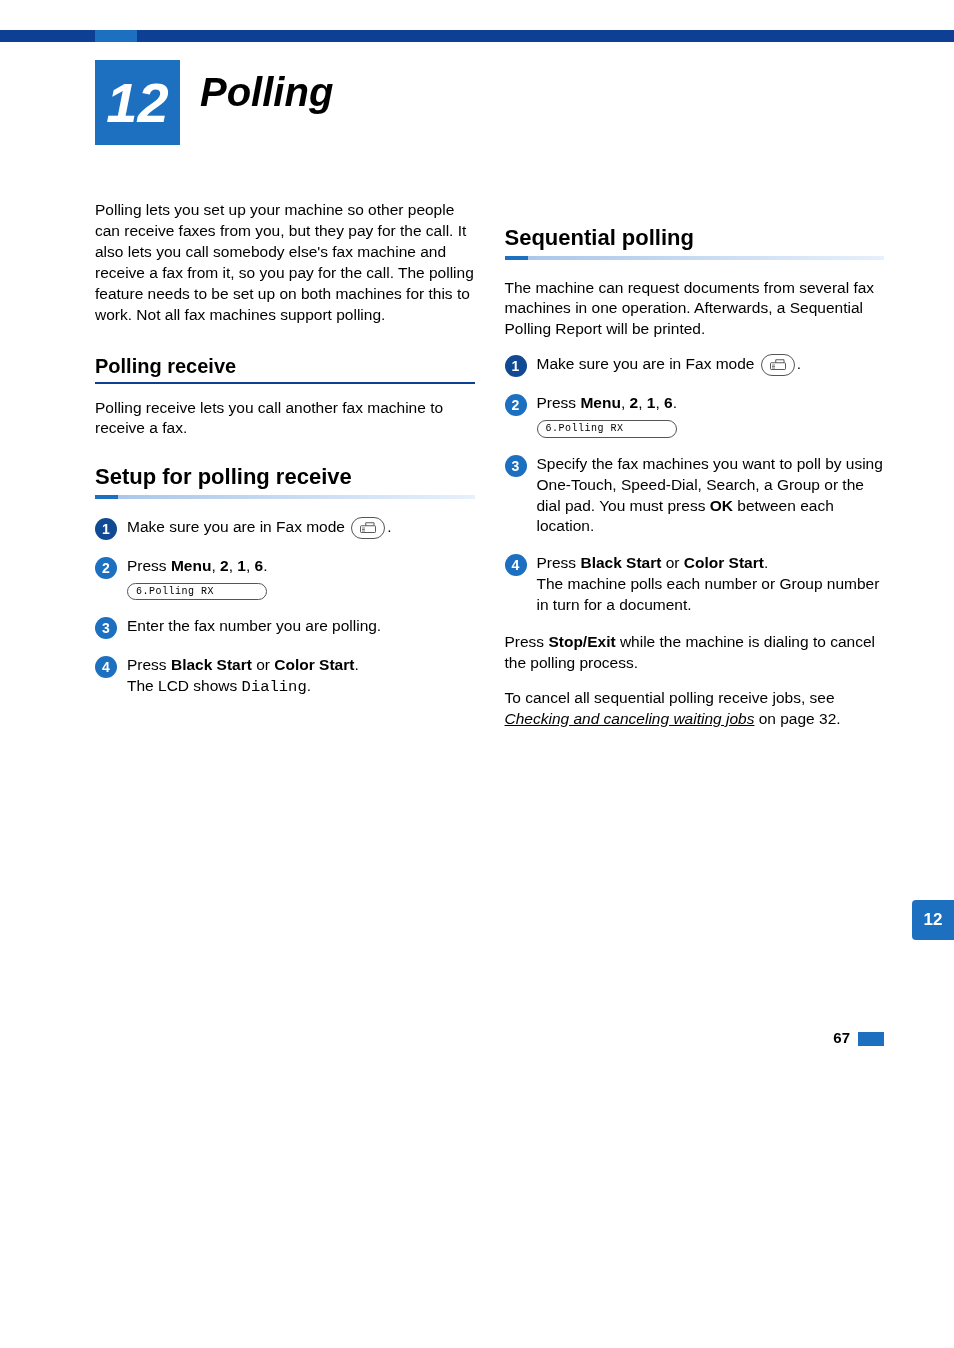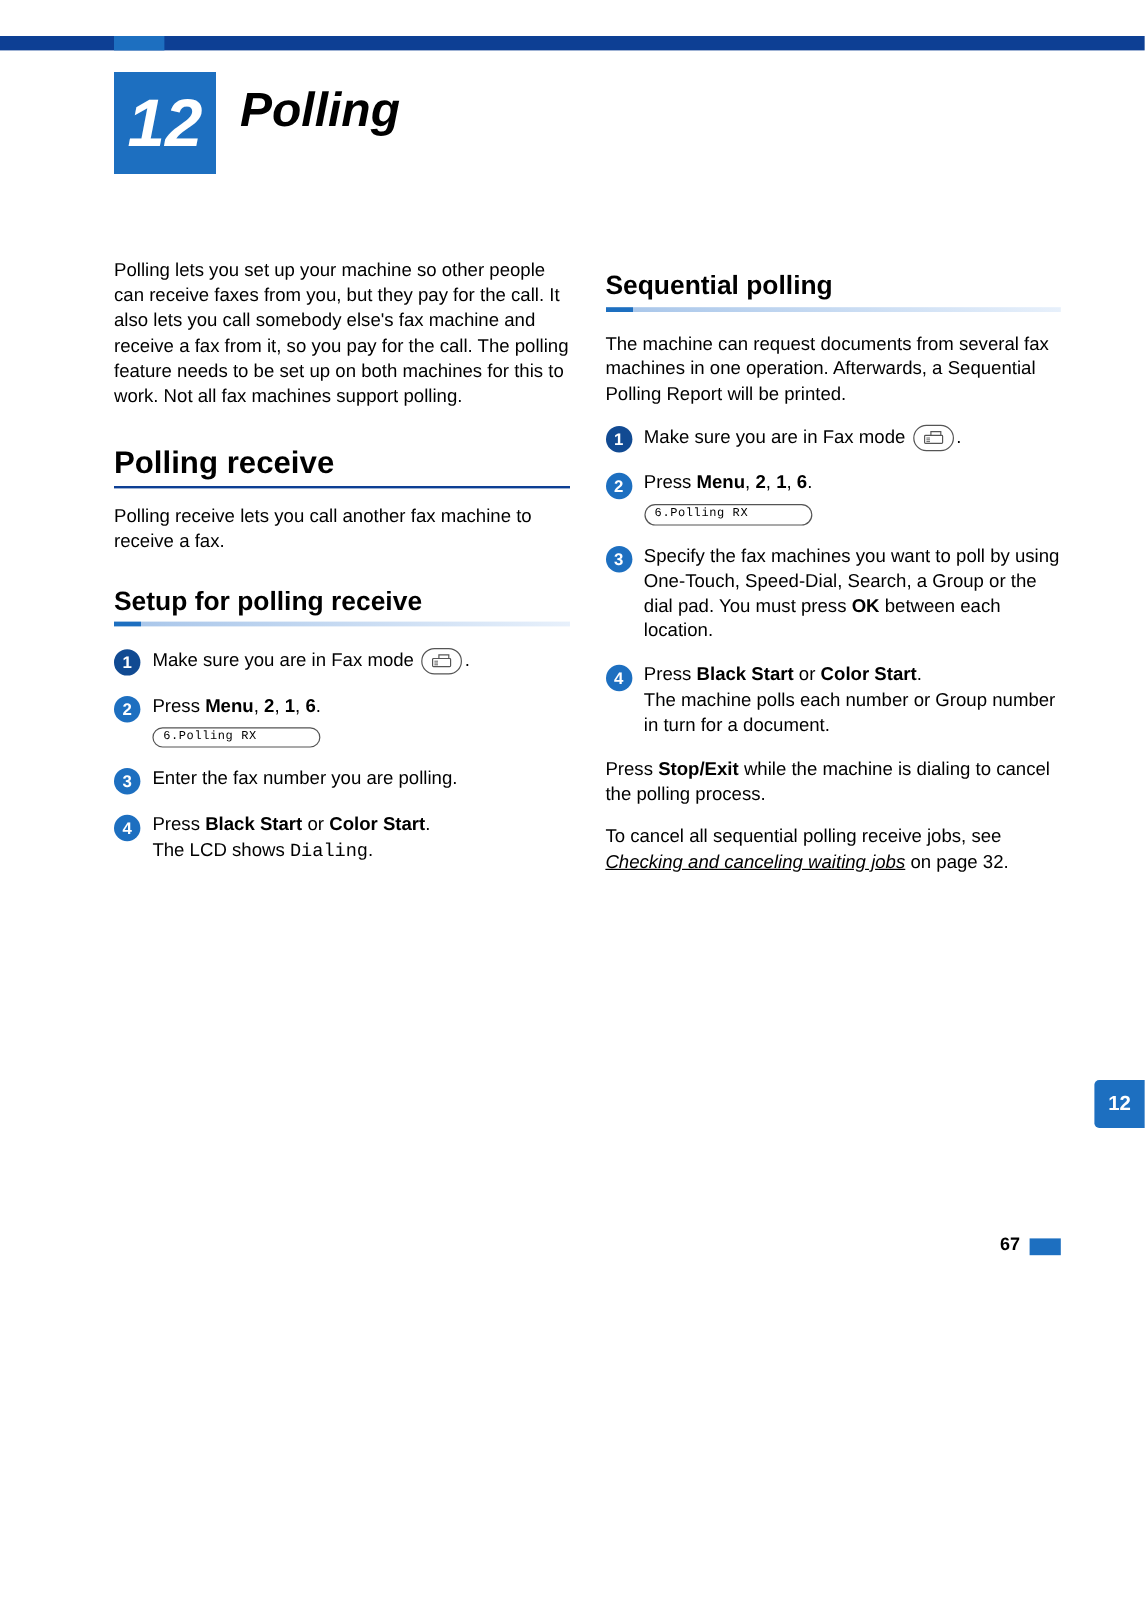"Polling lets you set up" .intro { margin-top: 16px -> none }
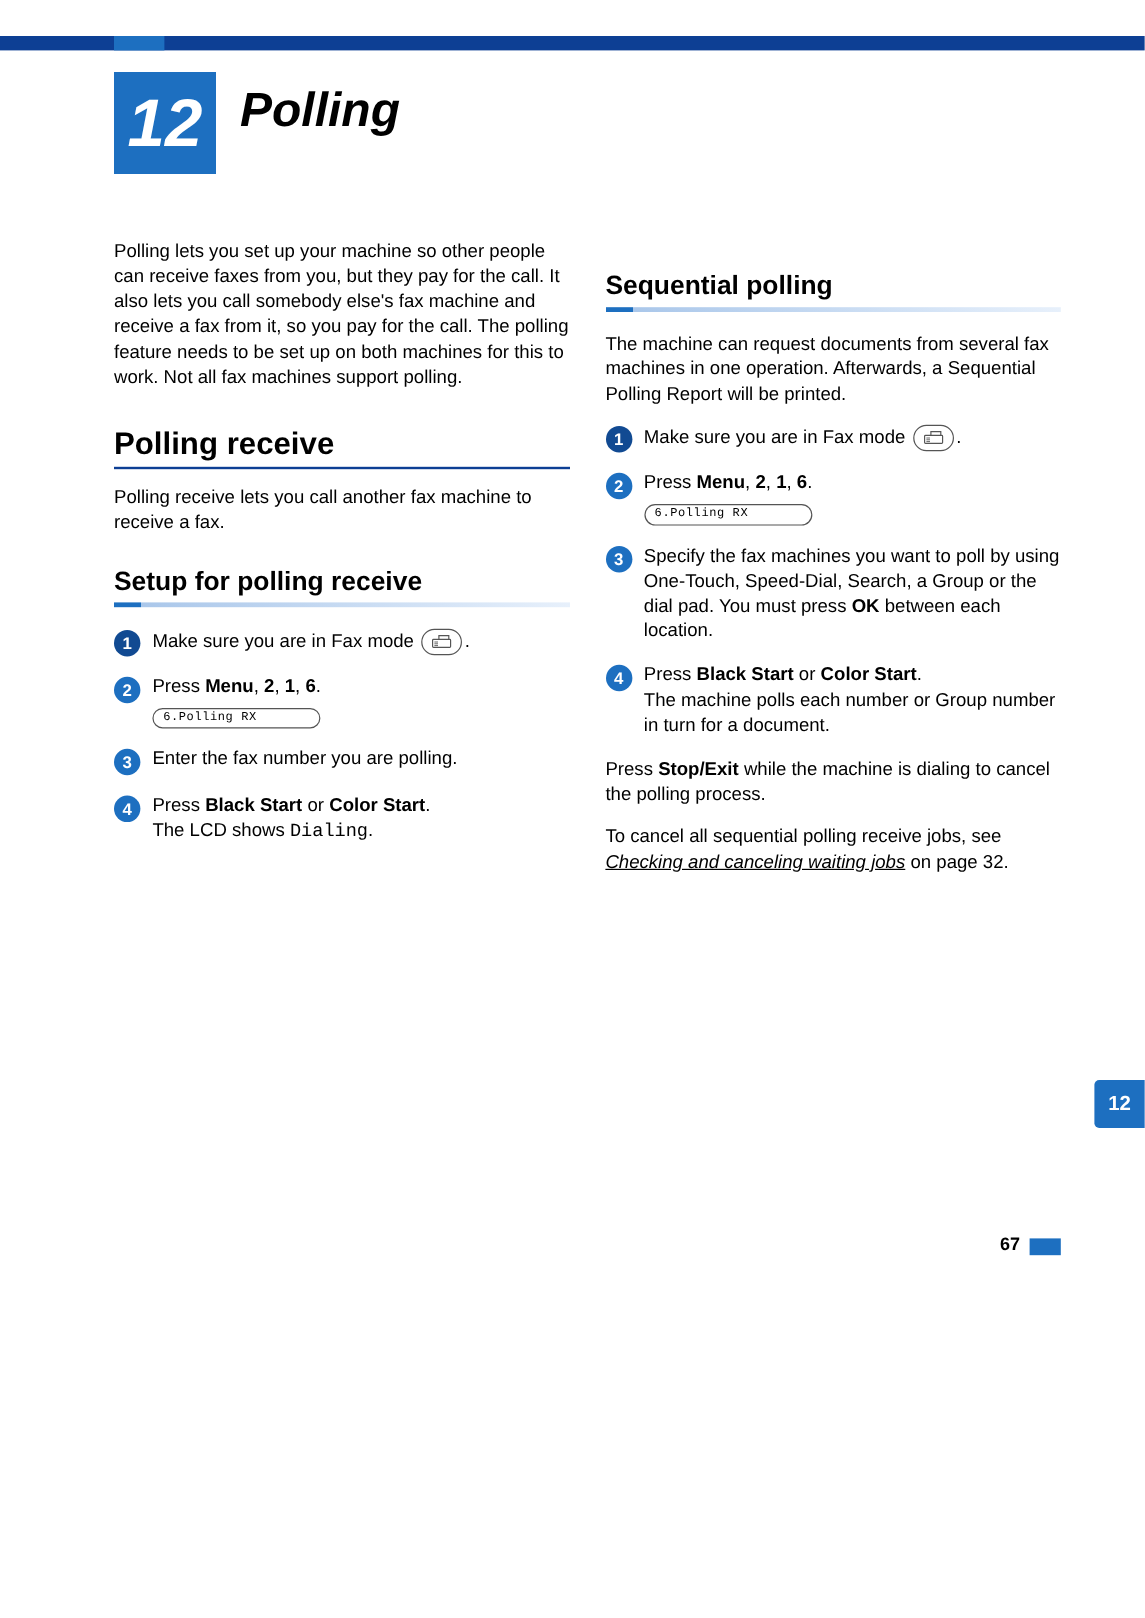"Polling receive" h1.section { font-size: 26px -> 20px }
